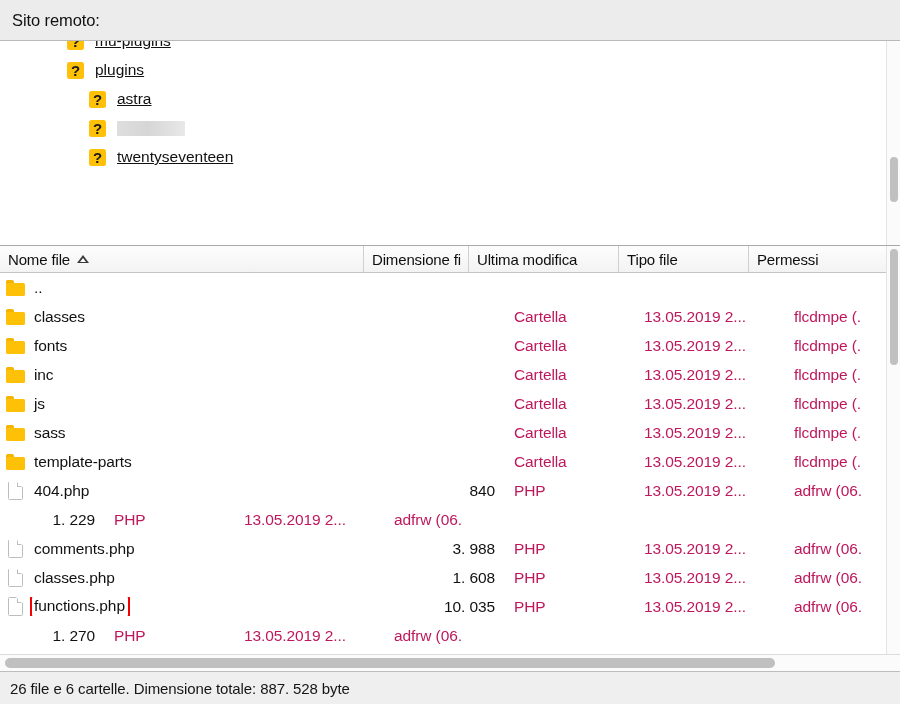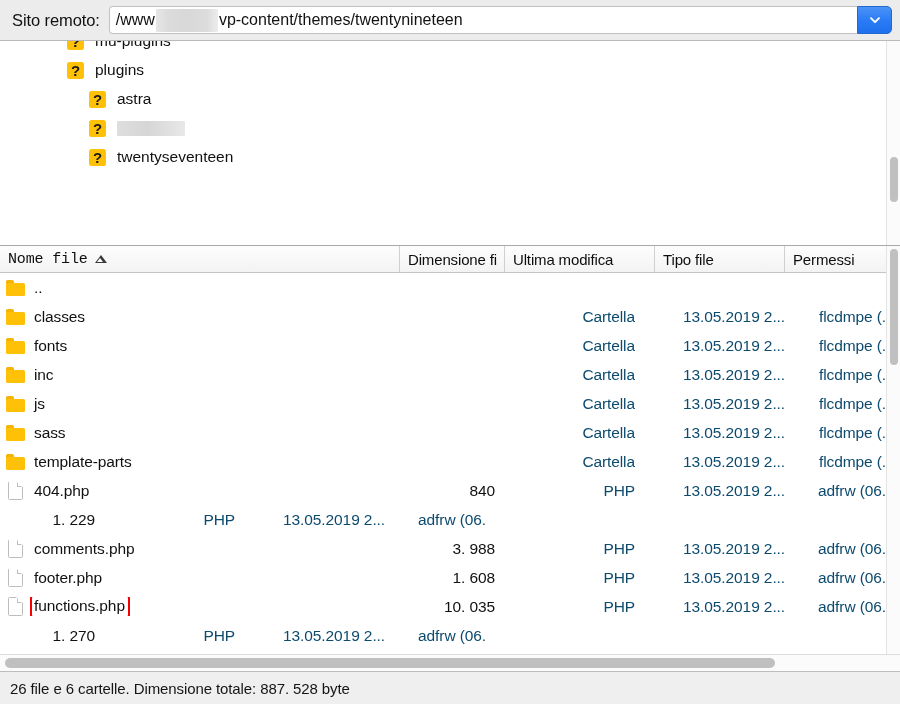"/www" div.path-combo { html: <div> <div> <span>/www</span> <span></span> <span>vp-content/themes/twentynineteen</span> </div> <div> <svg> <path></path> </svg> </div> </div> -> none }
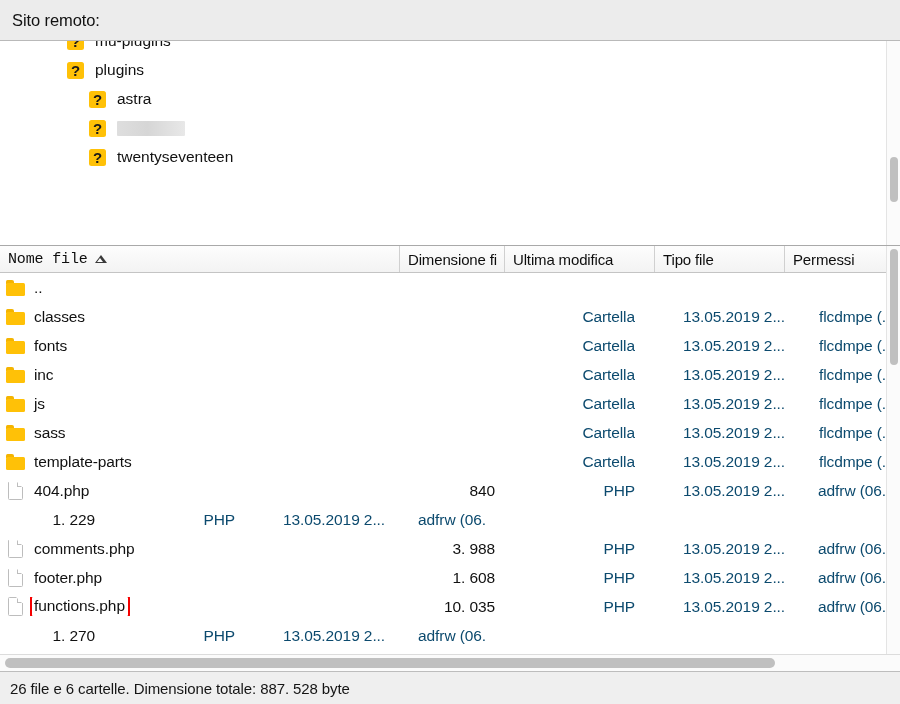"mu-plugins" .tree-label { text-decoration: none -> underline }
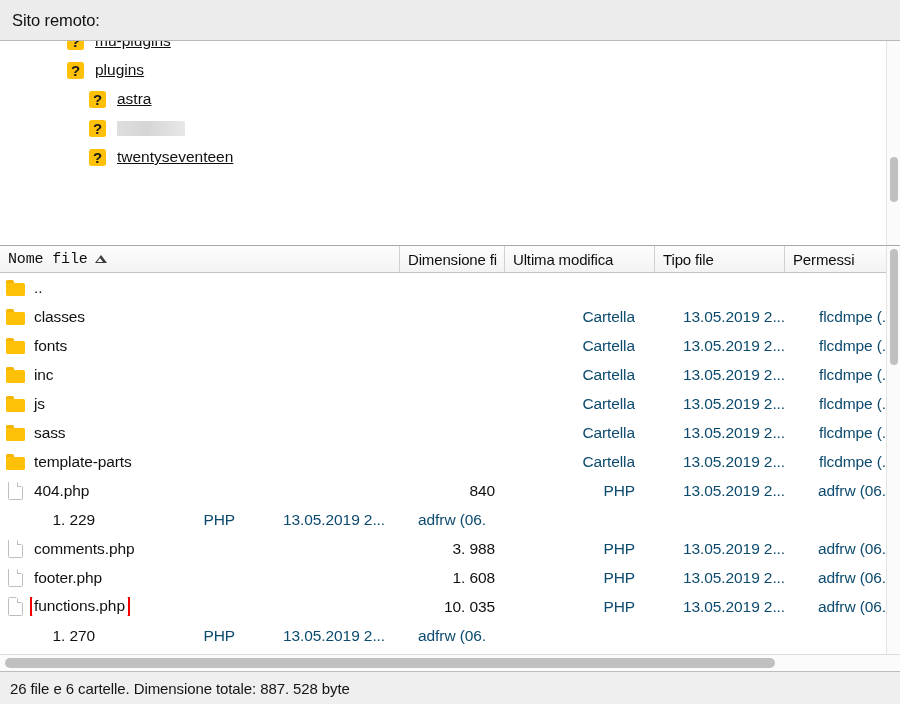"Nome file" div.hcell { font-family: Liberation Mono, monospace -> none; width: 400px -> 364px }
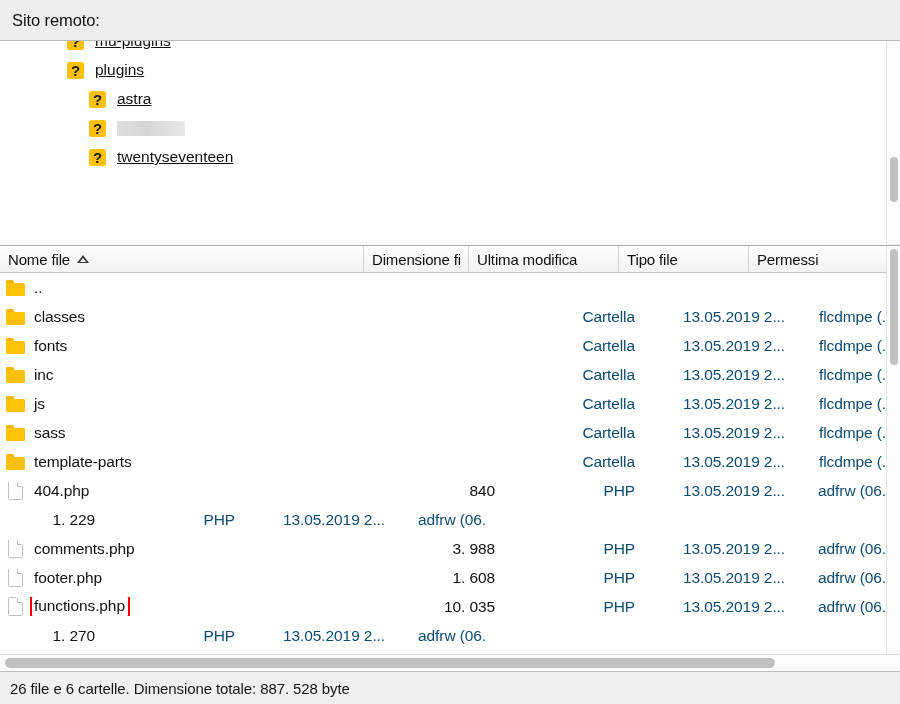"Cartella" .c-type, .c-mod, .c-perm { color: #0c4a6e -> #be185d; text-align: right -> none }
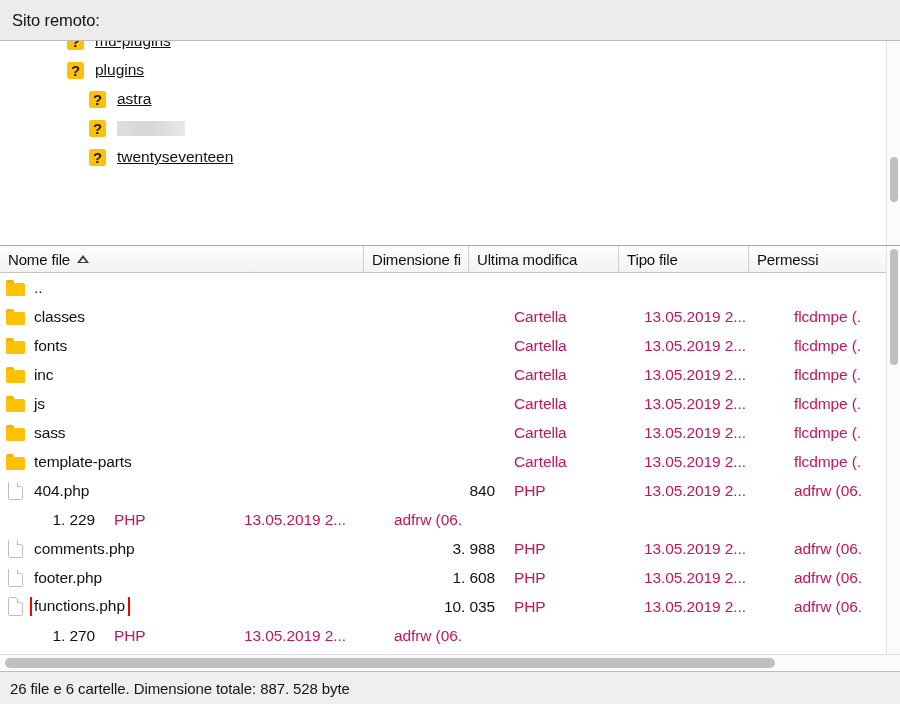"footer.php" span.name-txt { text: footer.php -> classes.php }
